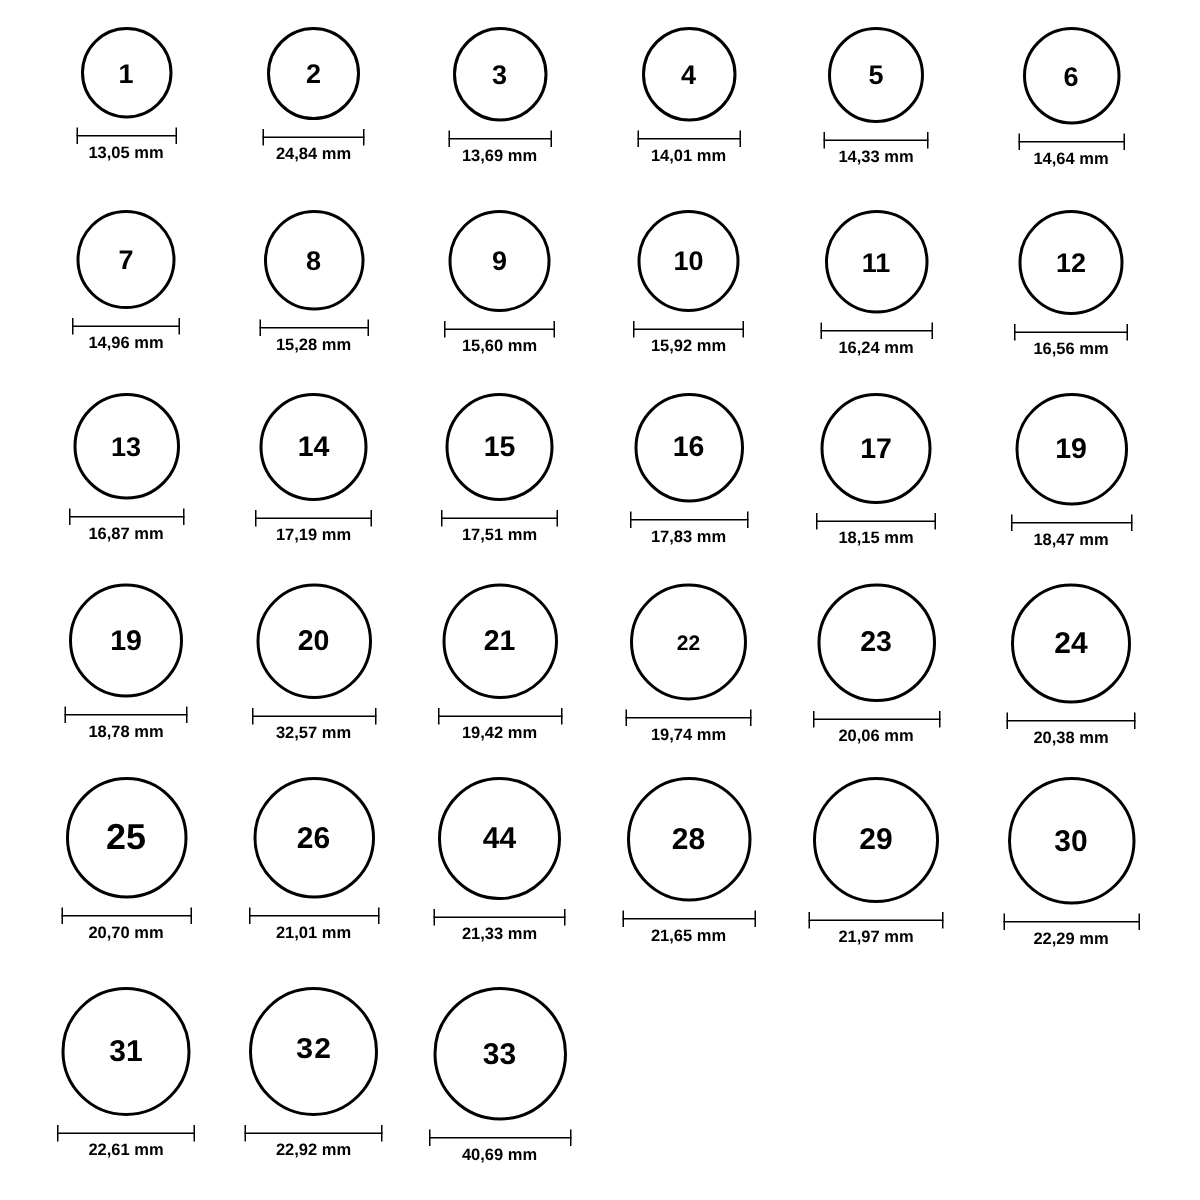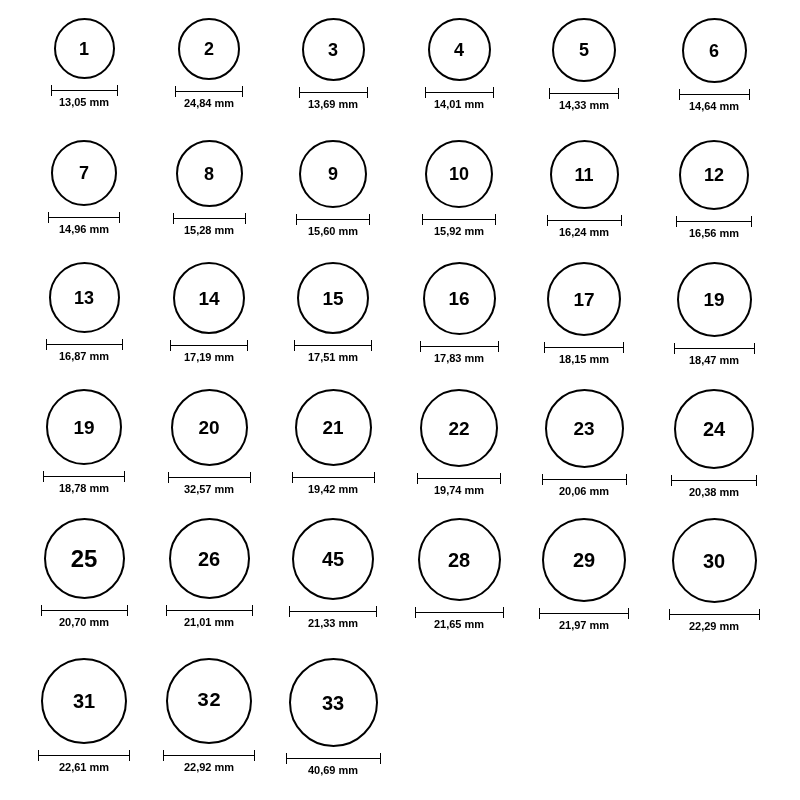"22" span.ring-number { font-size: 19px -> 14px }
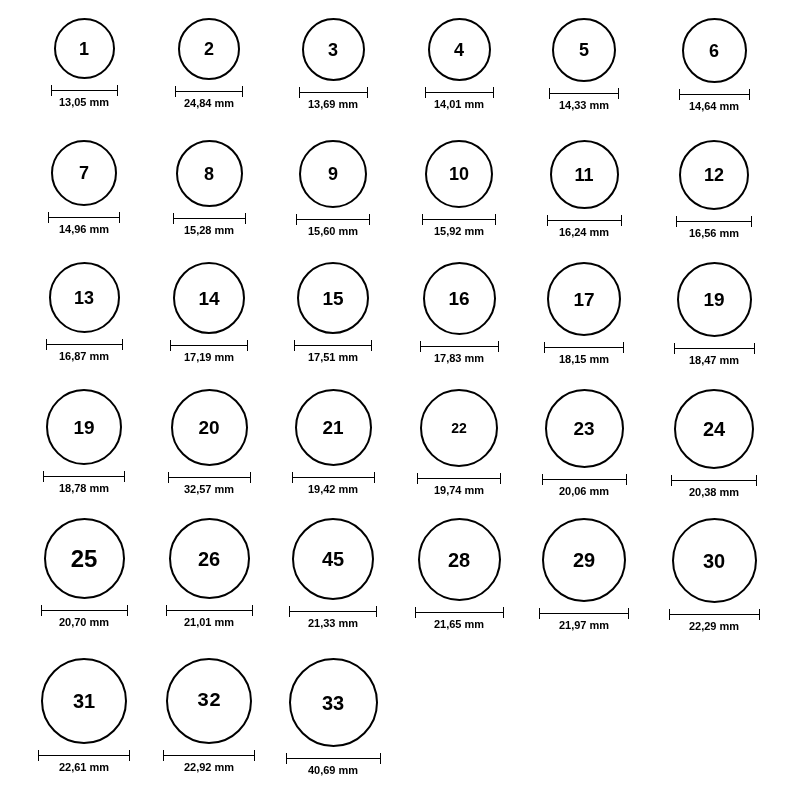"45" span.ring-number { text: 45 -> 44 }
